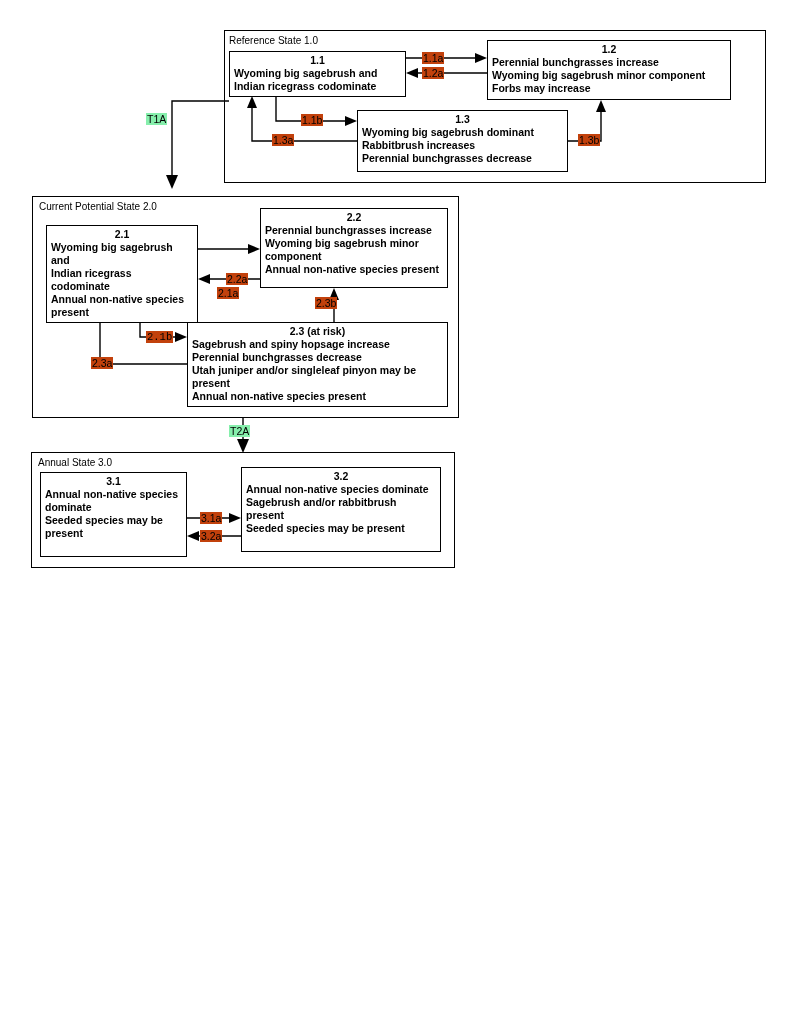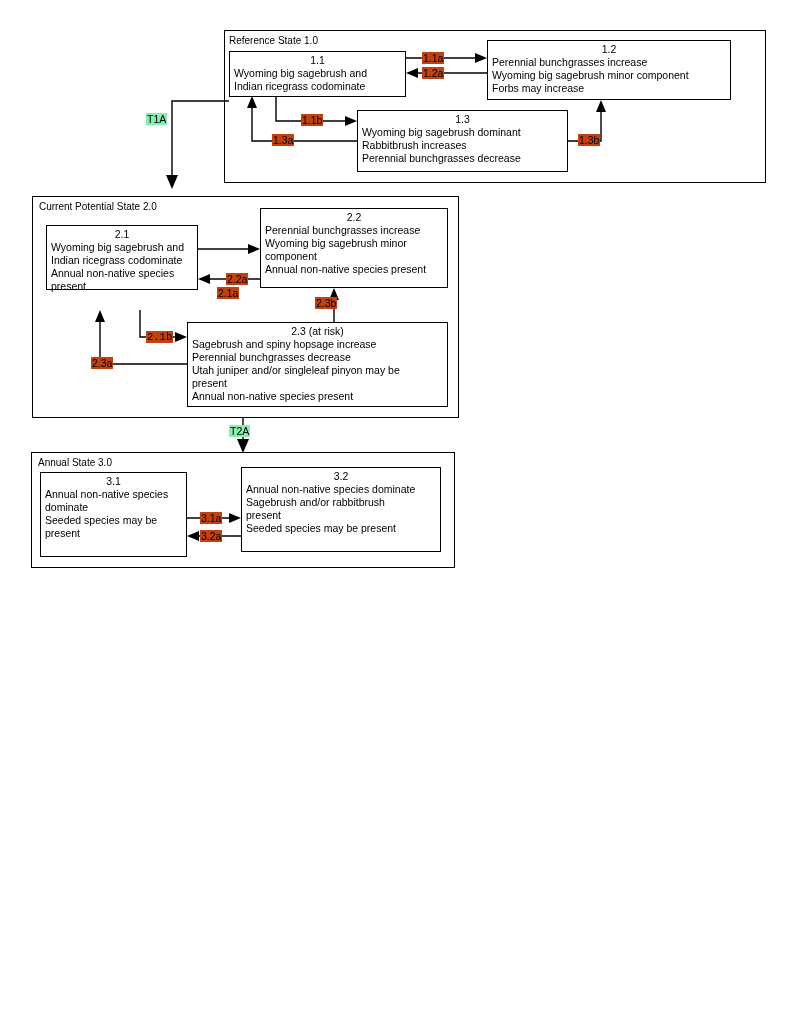"1.2" .phase-box { font-weight: none -> bold }
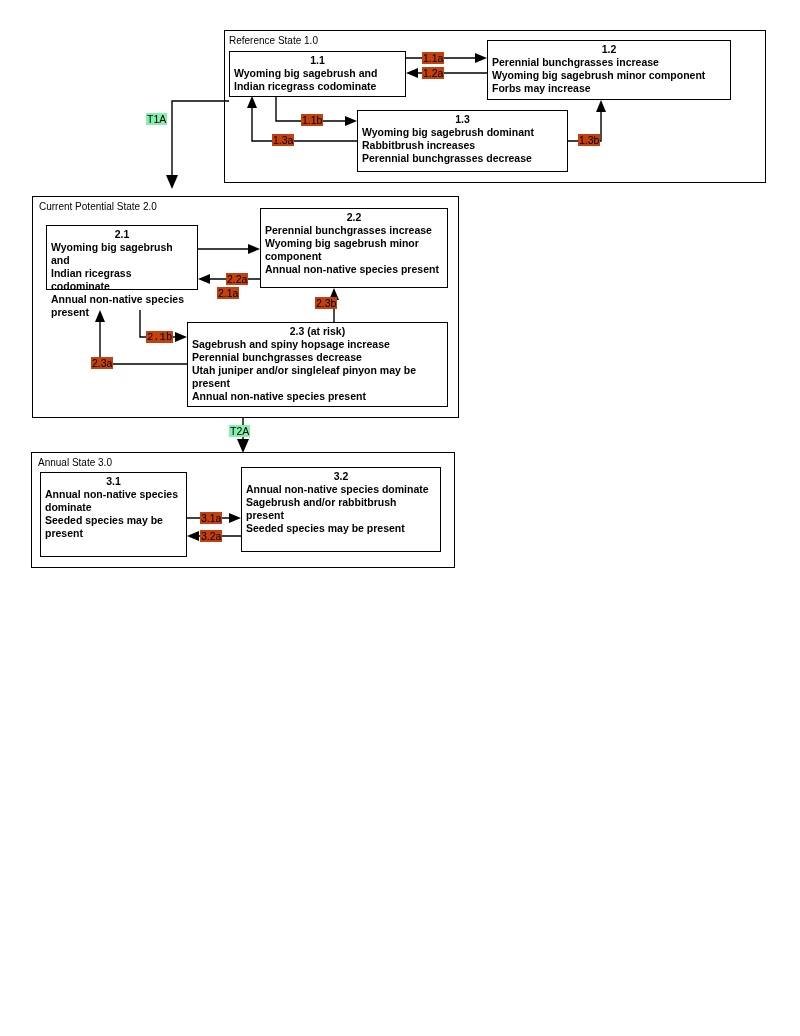"2.1" div.phase-box { height: 65px -> 98px }
